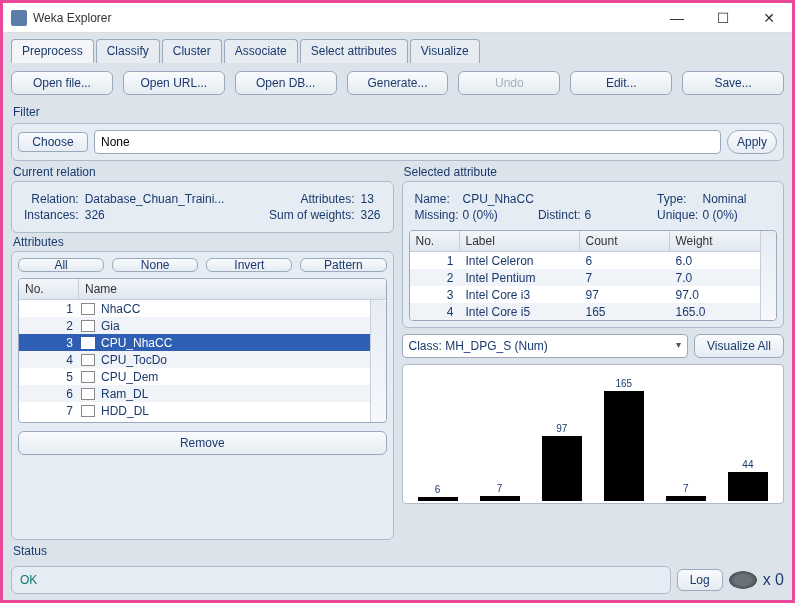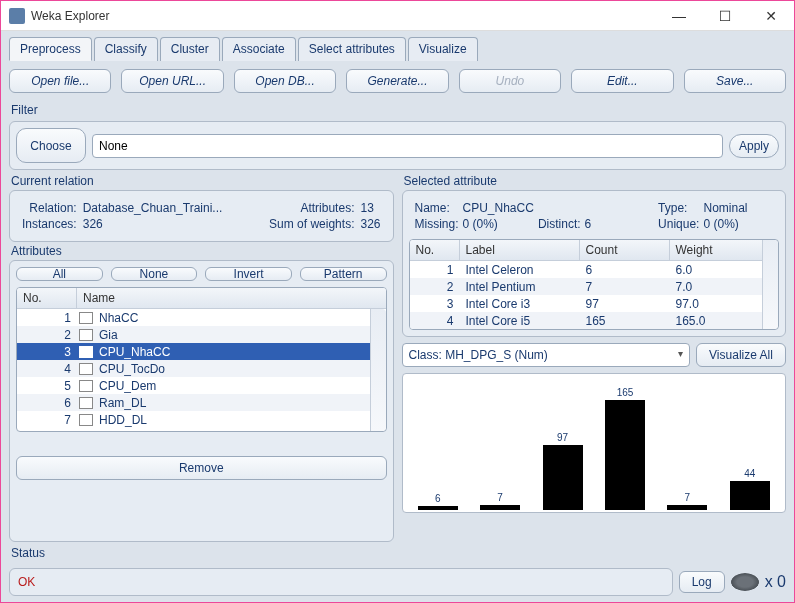"Weka Explorer" .window { border: 1px solid #ec4899 -> 3px solid #ec4899 }
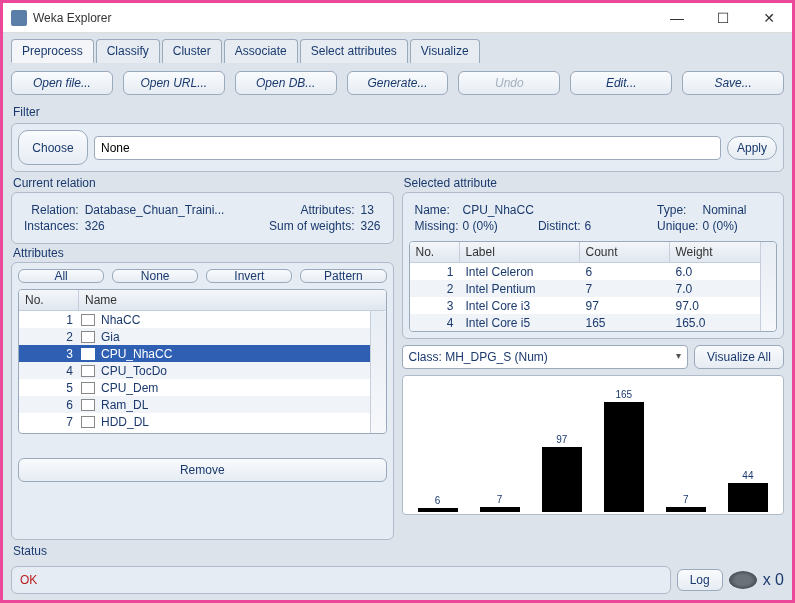"Open file..." .toolbar-row { font-style: italic -> none }
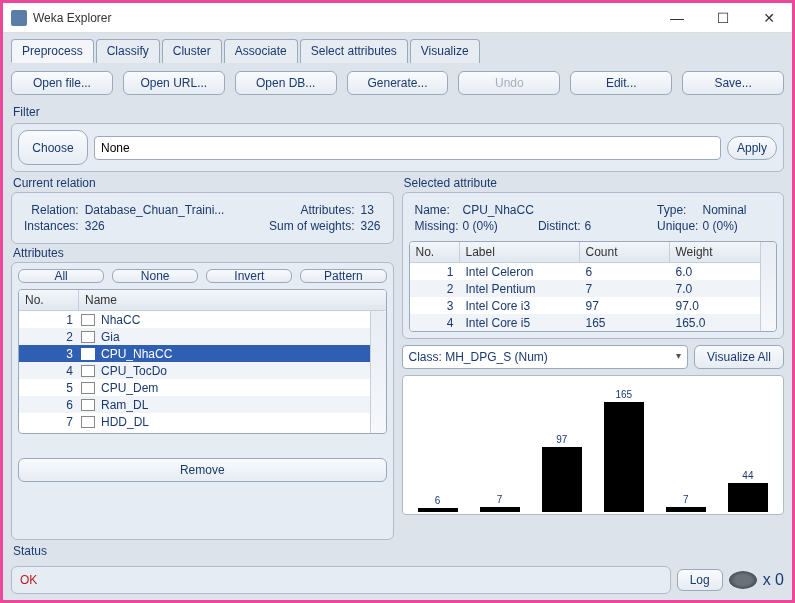"Choose" .choose-btn { border-radius: 10px -> 4px; height: 35px -> 20px }
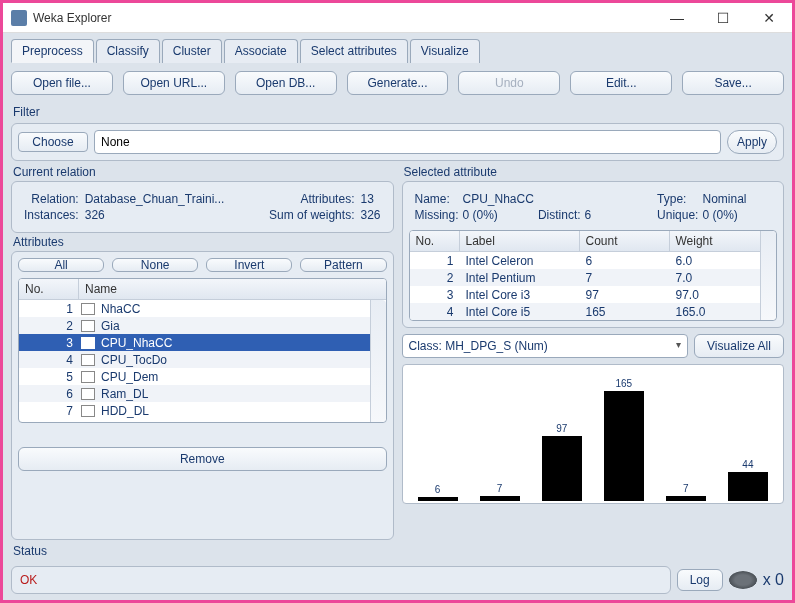"Remove" .remove-btn { margin-top: 24px -> 8px }
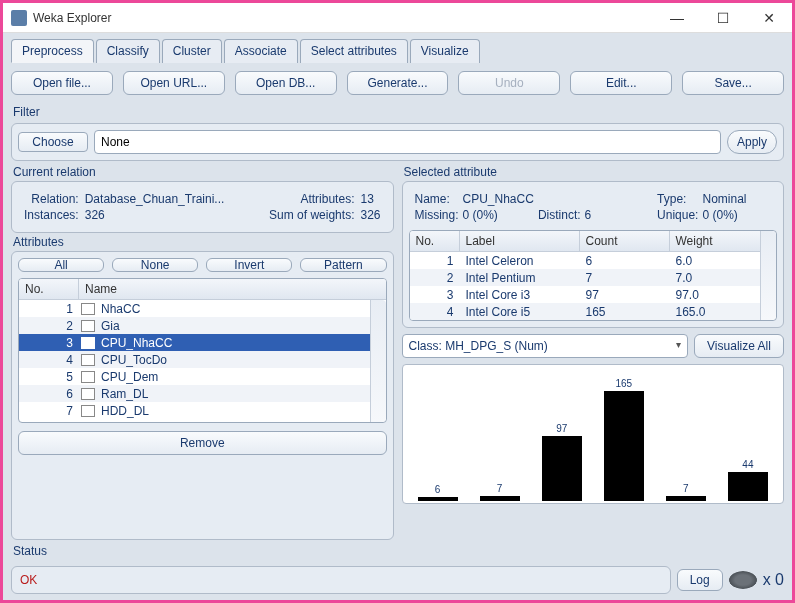"OK" .status-panel { color: #b91c1c -> #0f766e }
